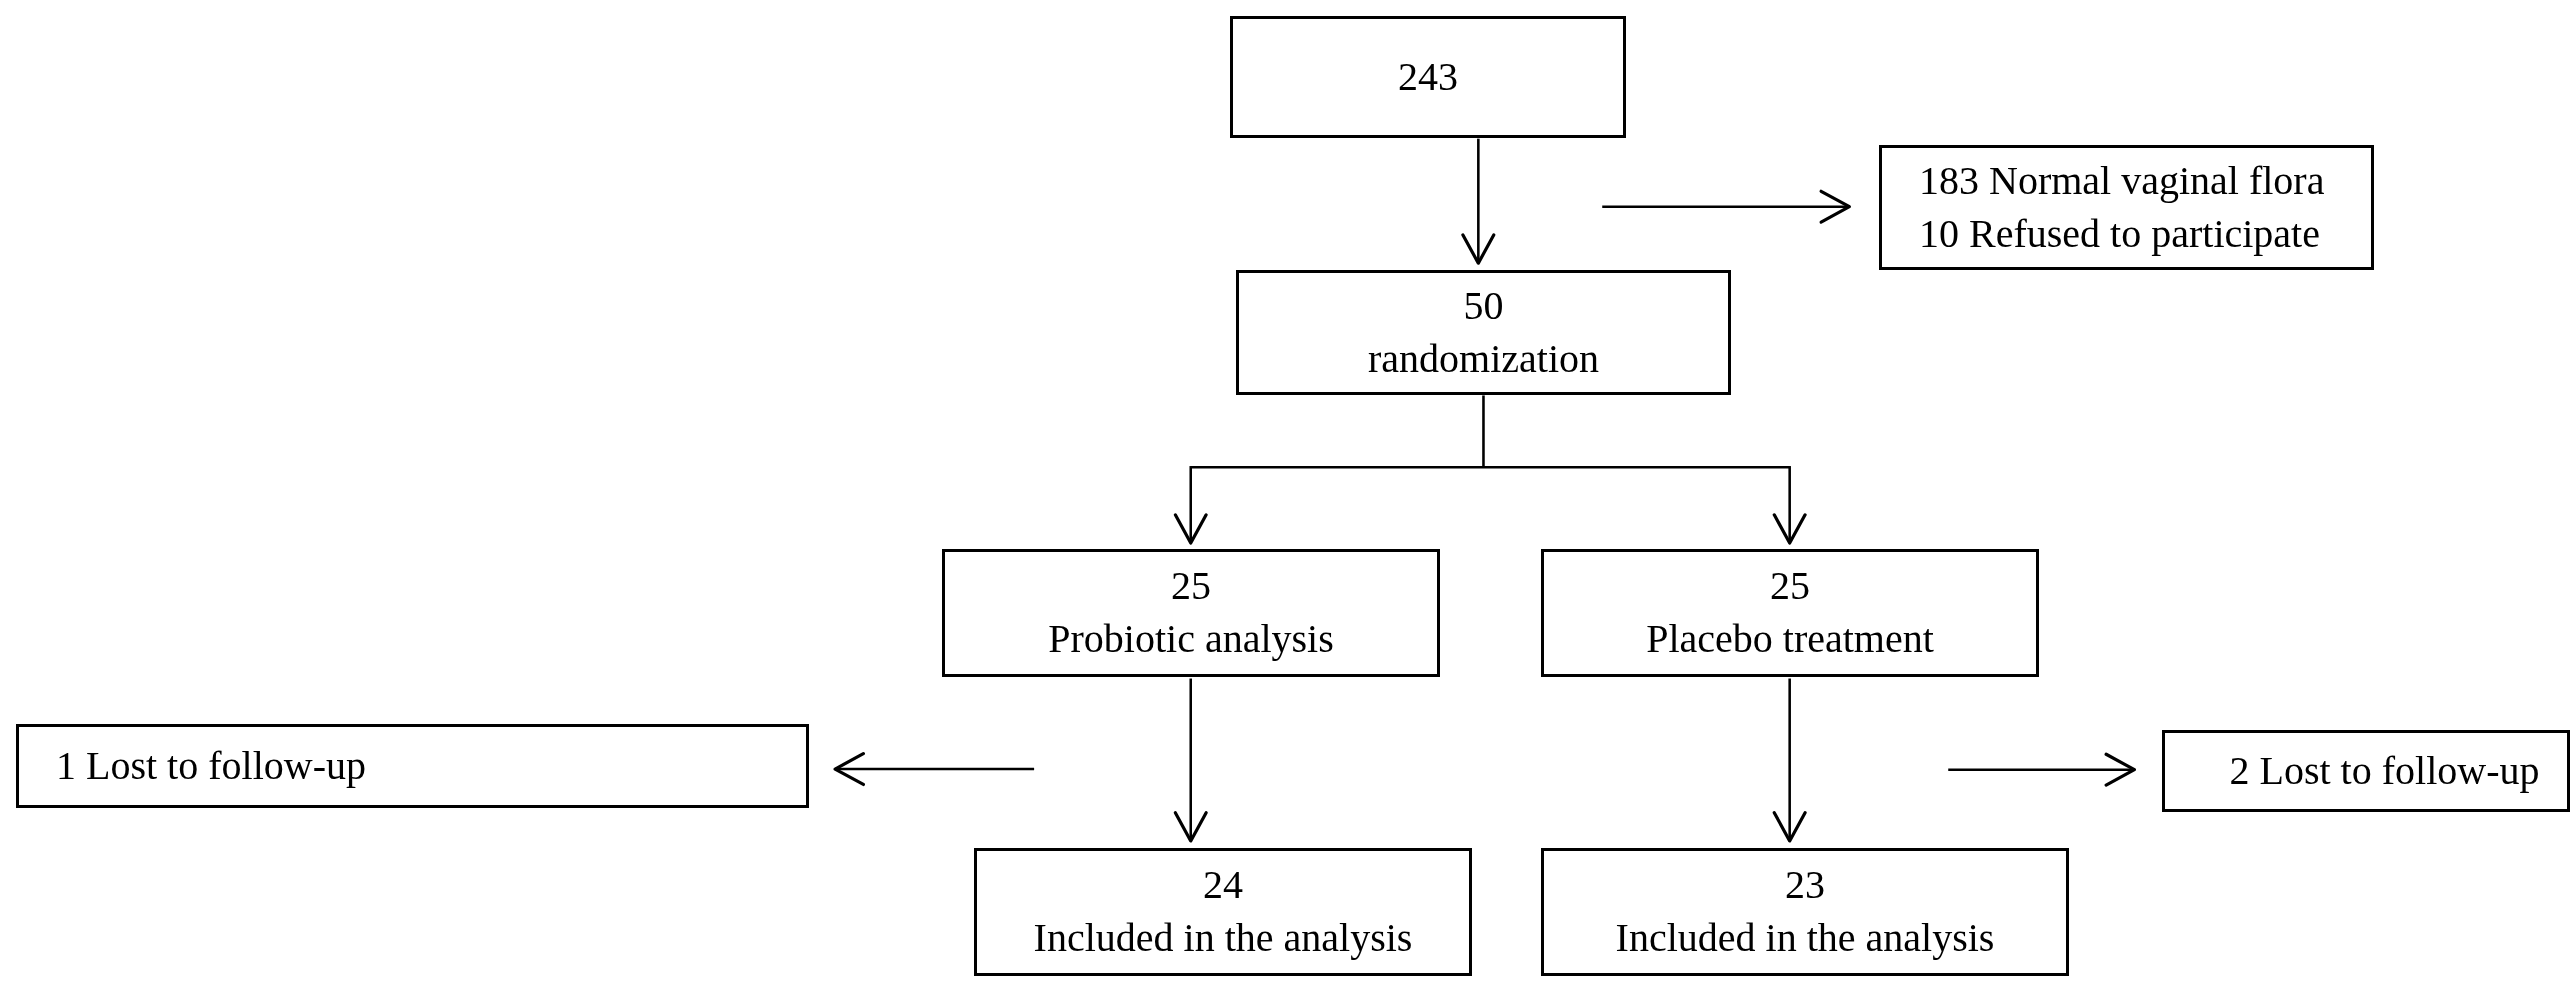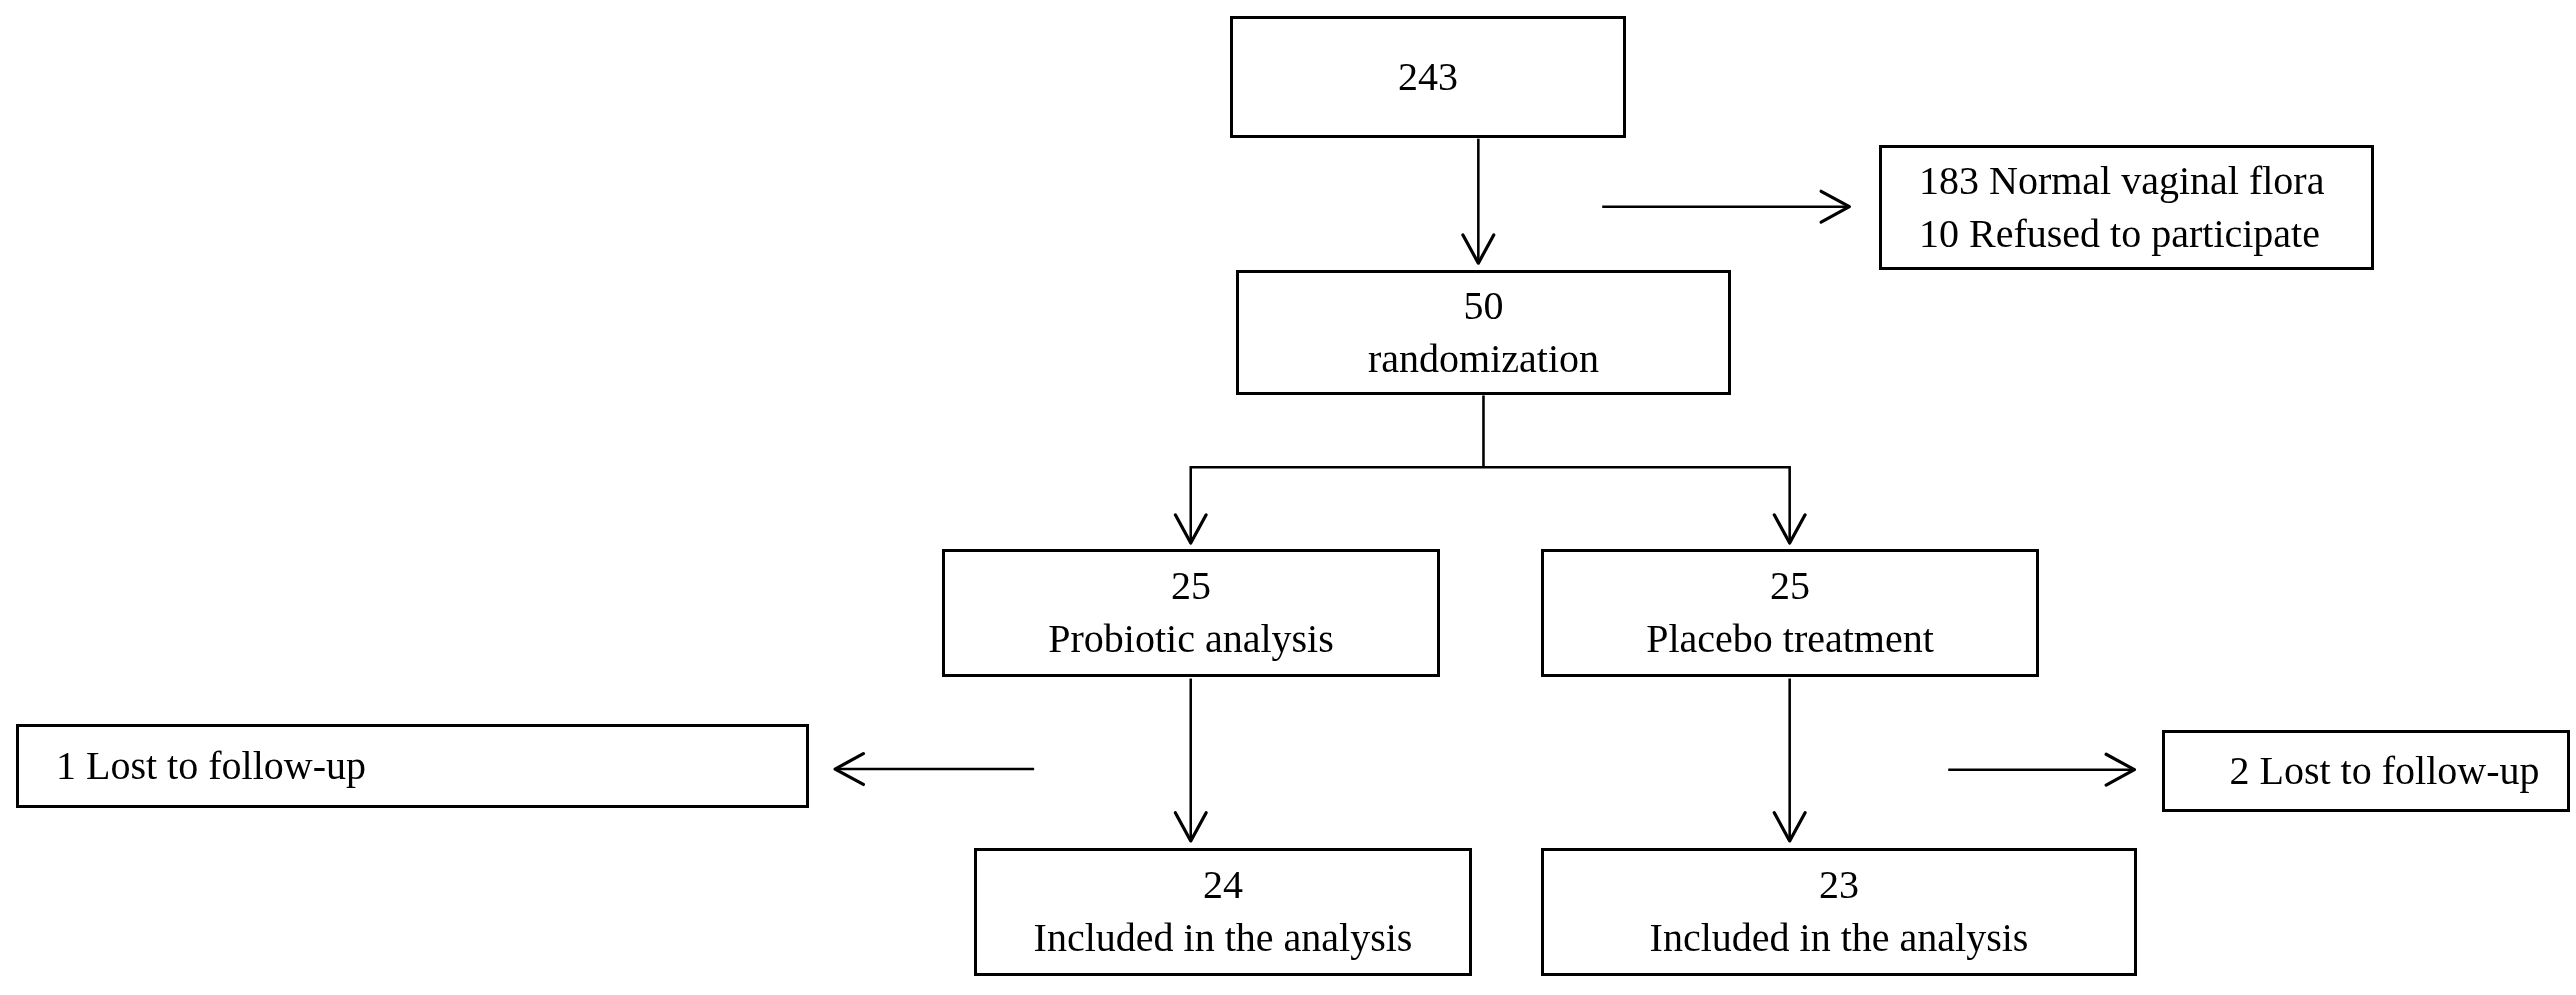"23" #analysis-right-box { width: 596px -> 528px }
